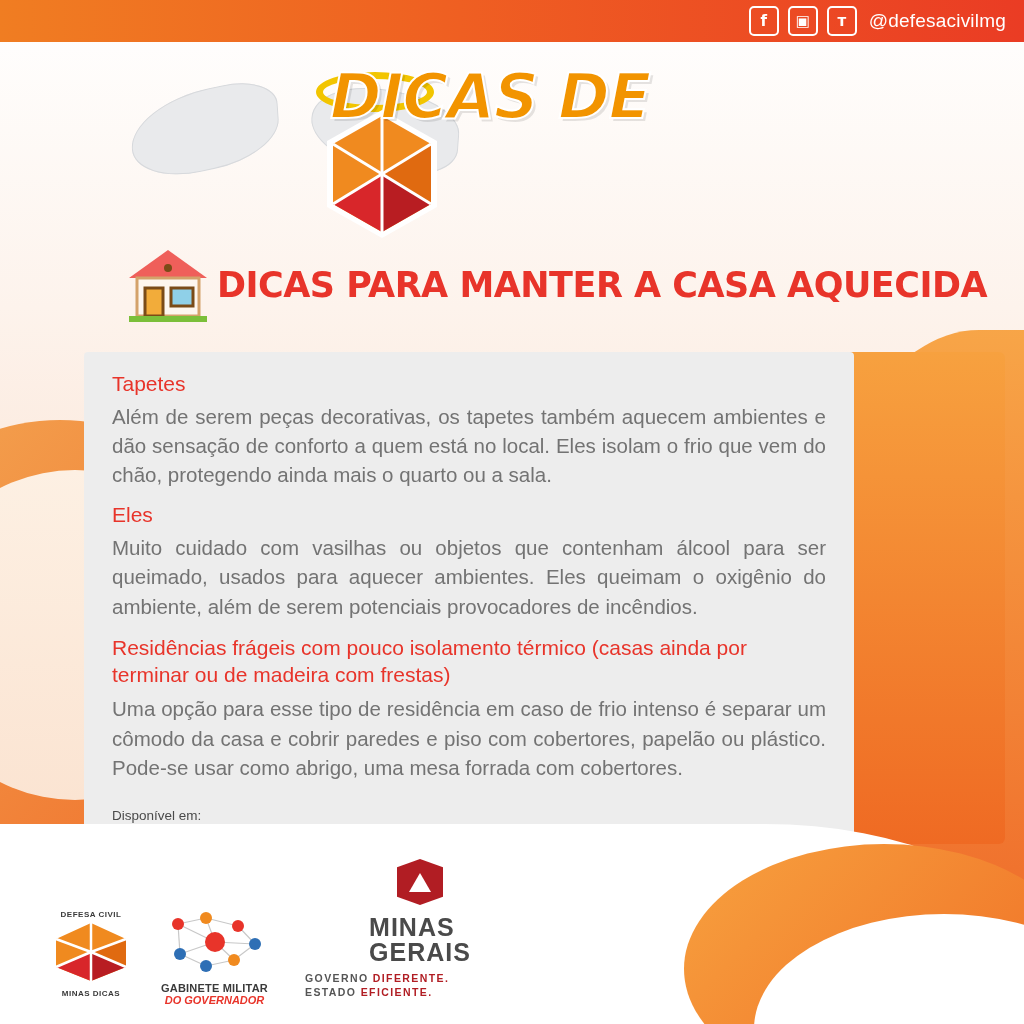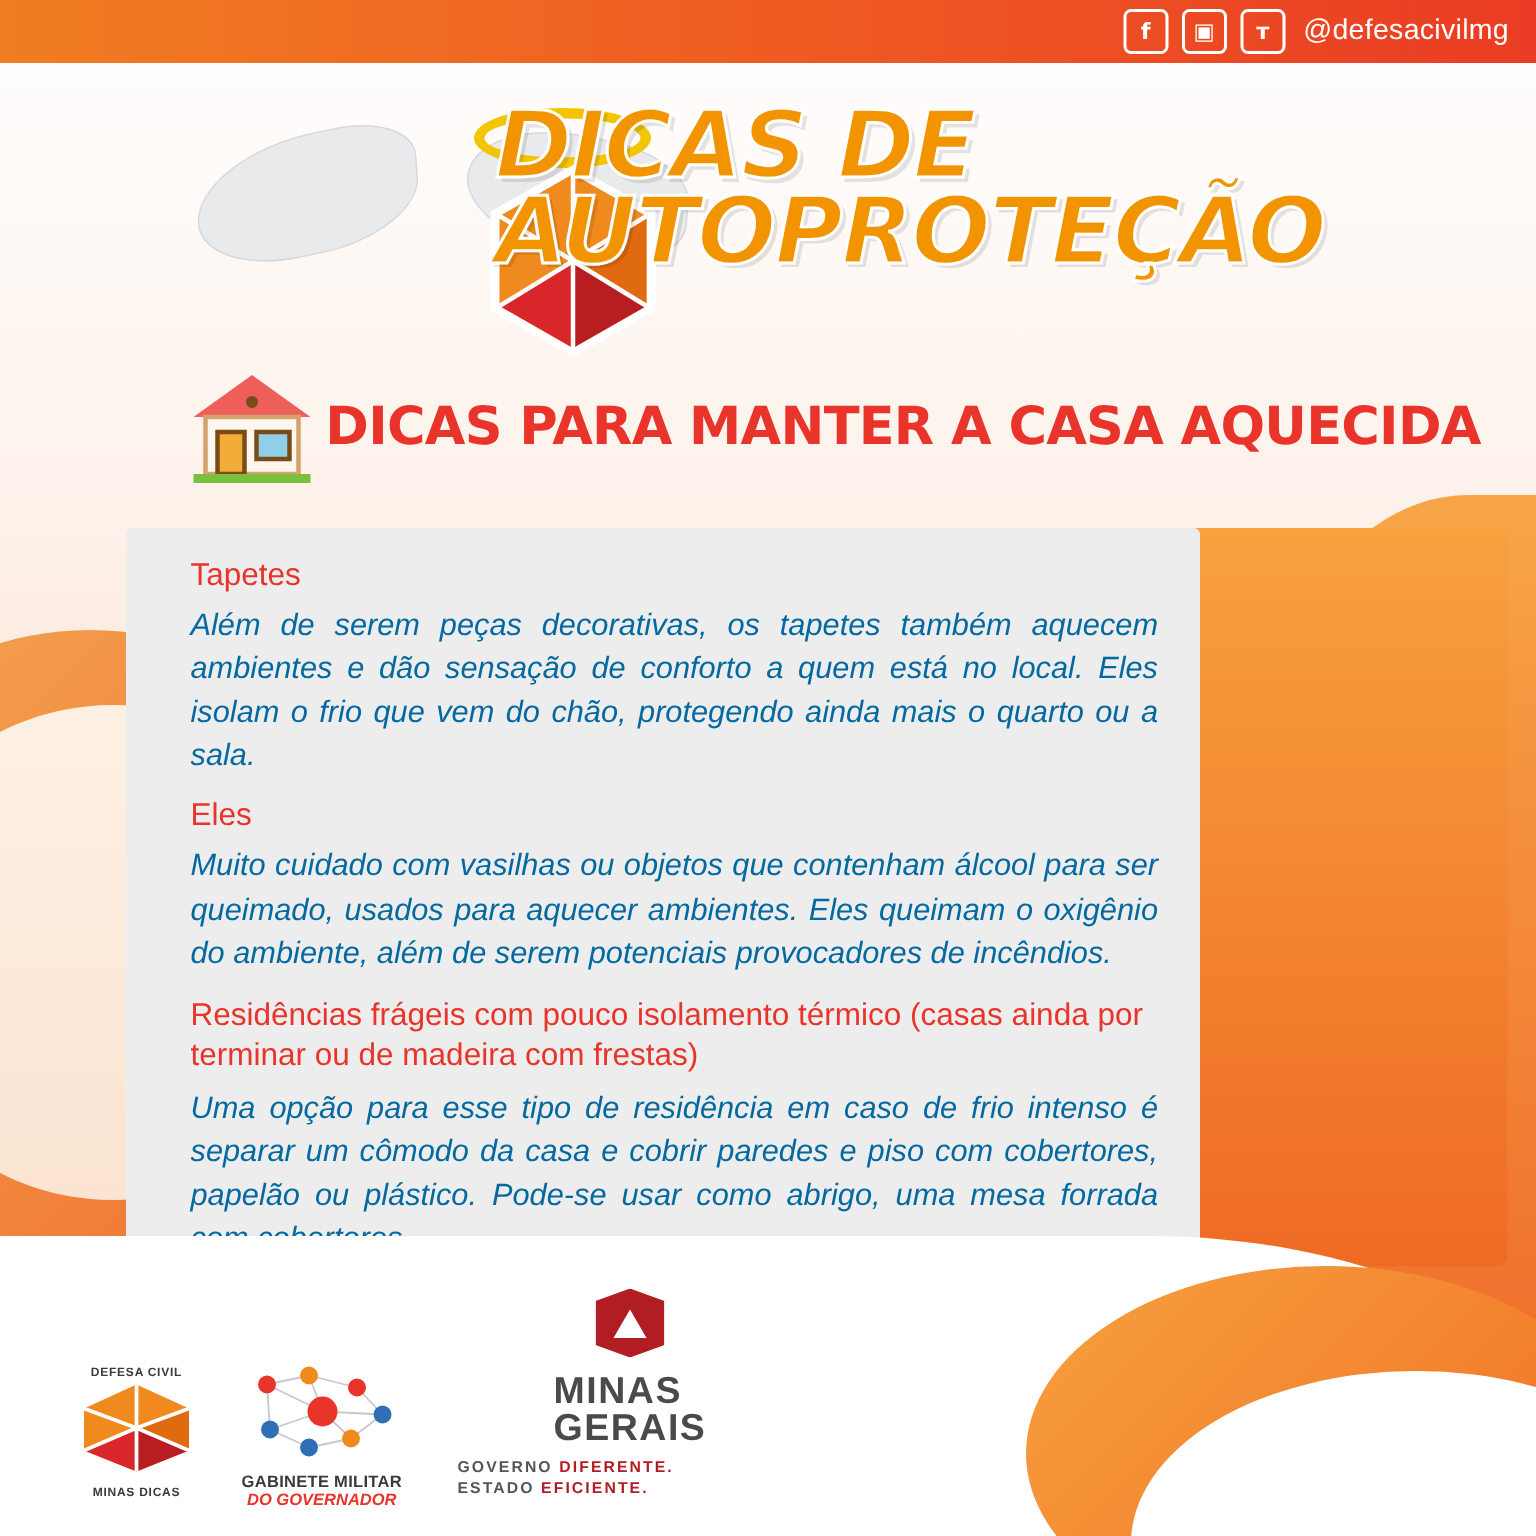"AUTOPROTEÇÃO" div.t2 { html: <div>AUTOPROTEÇÃO</div> -> none }
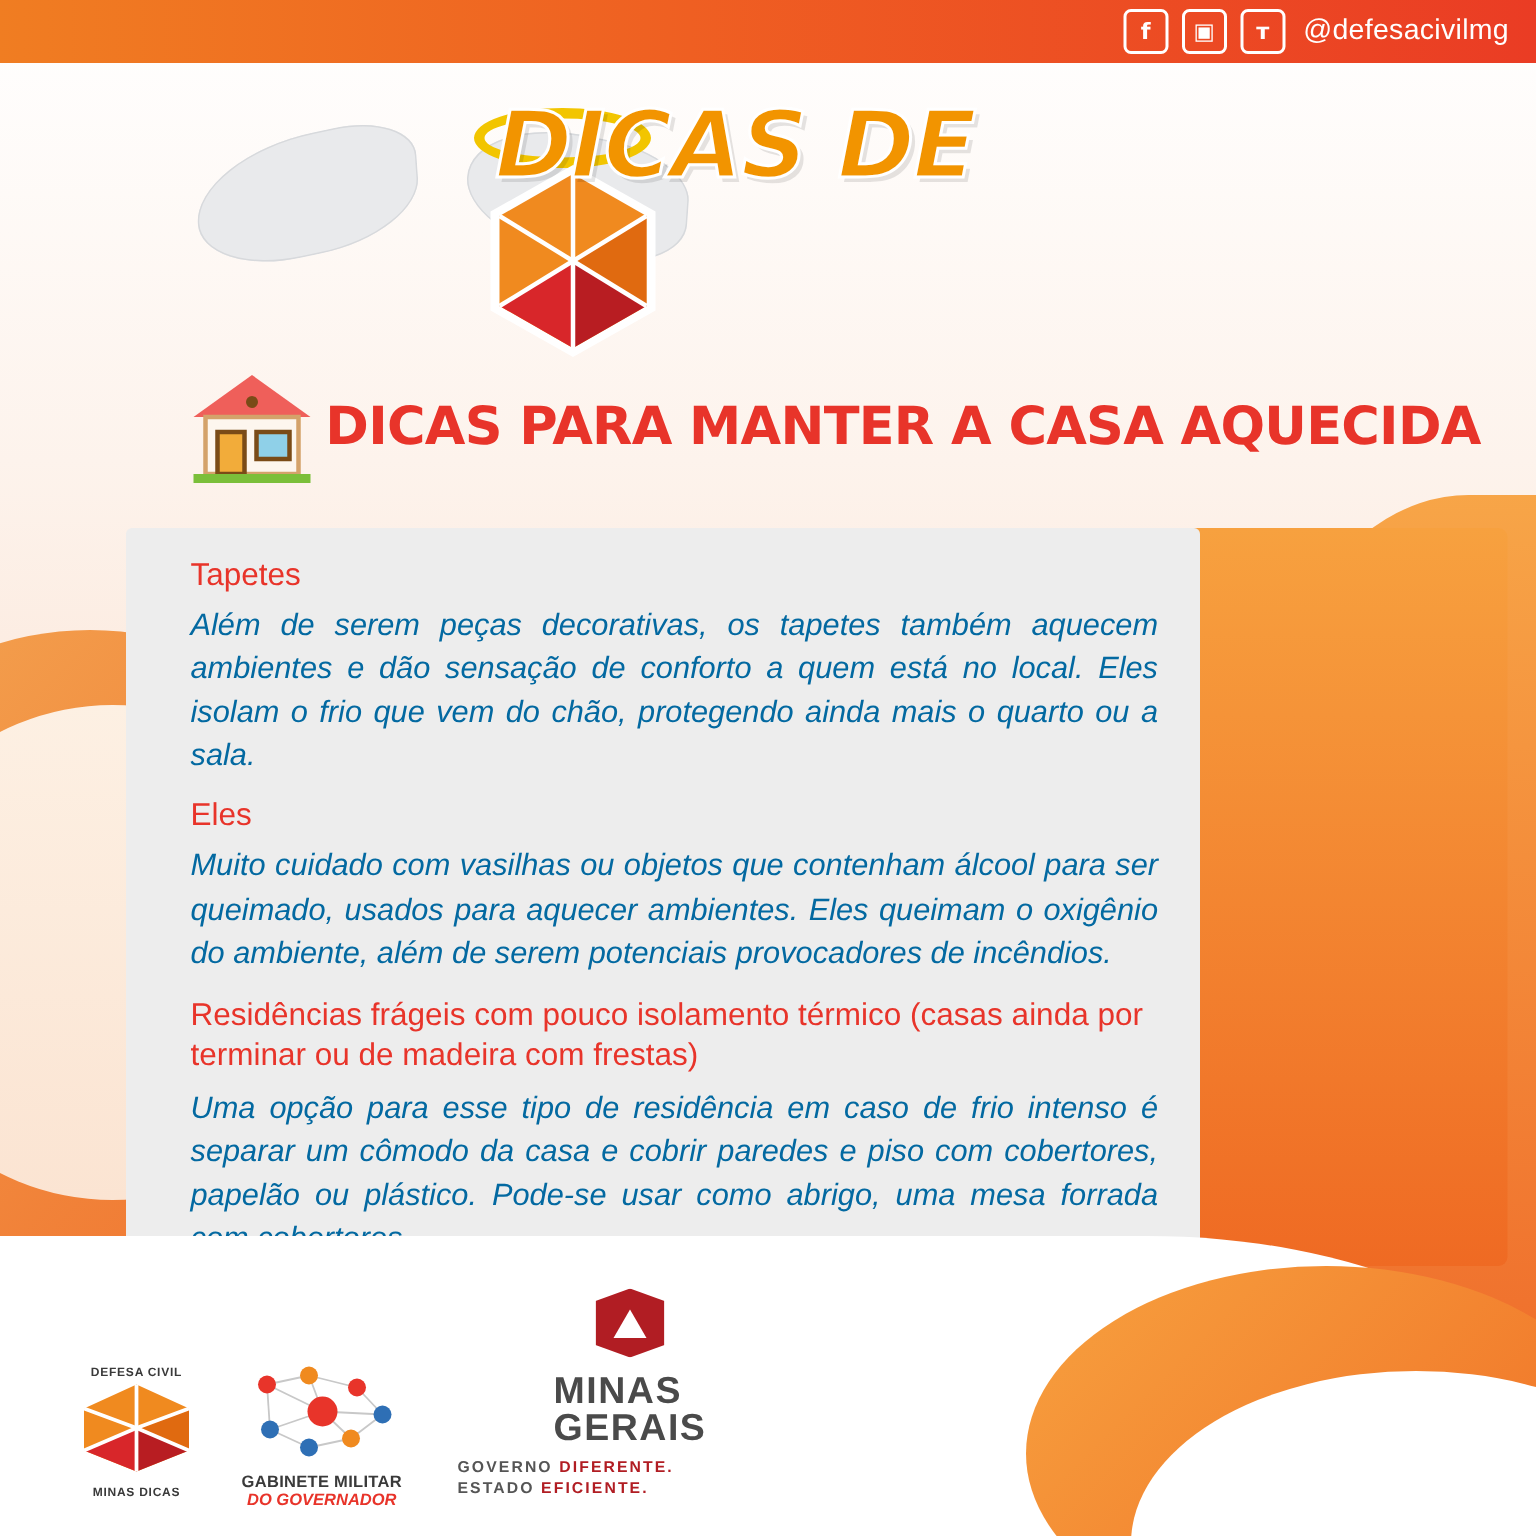"Tapetes" .card { padding: 20px 28px 10px 43px -> 20px 28px 10px 28px; width: 716px -> 770px }
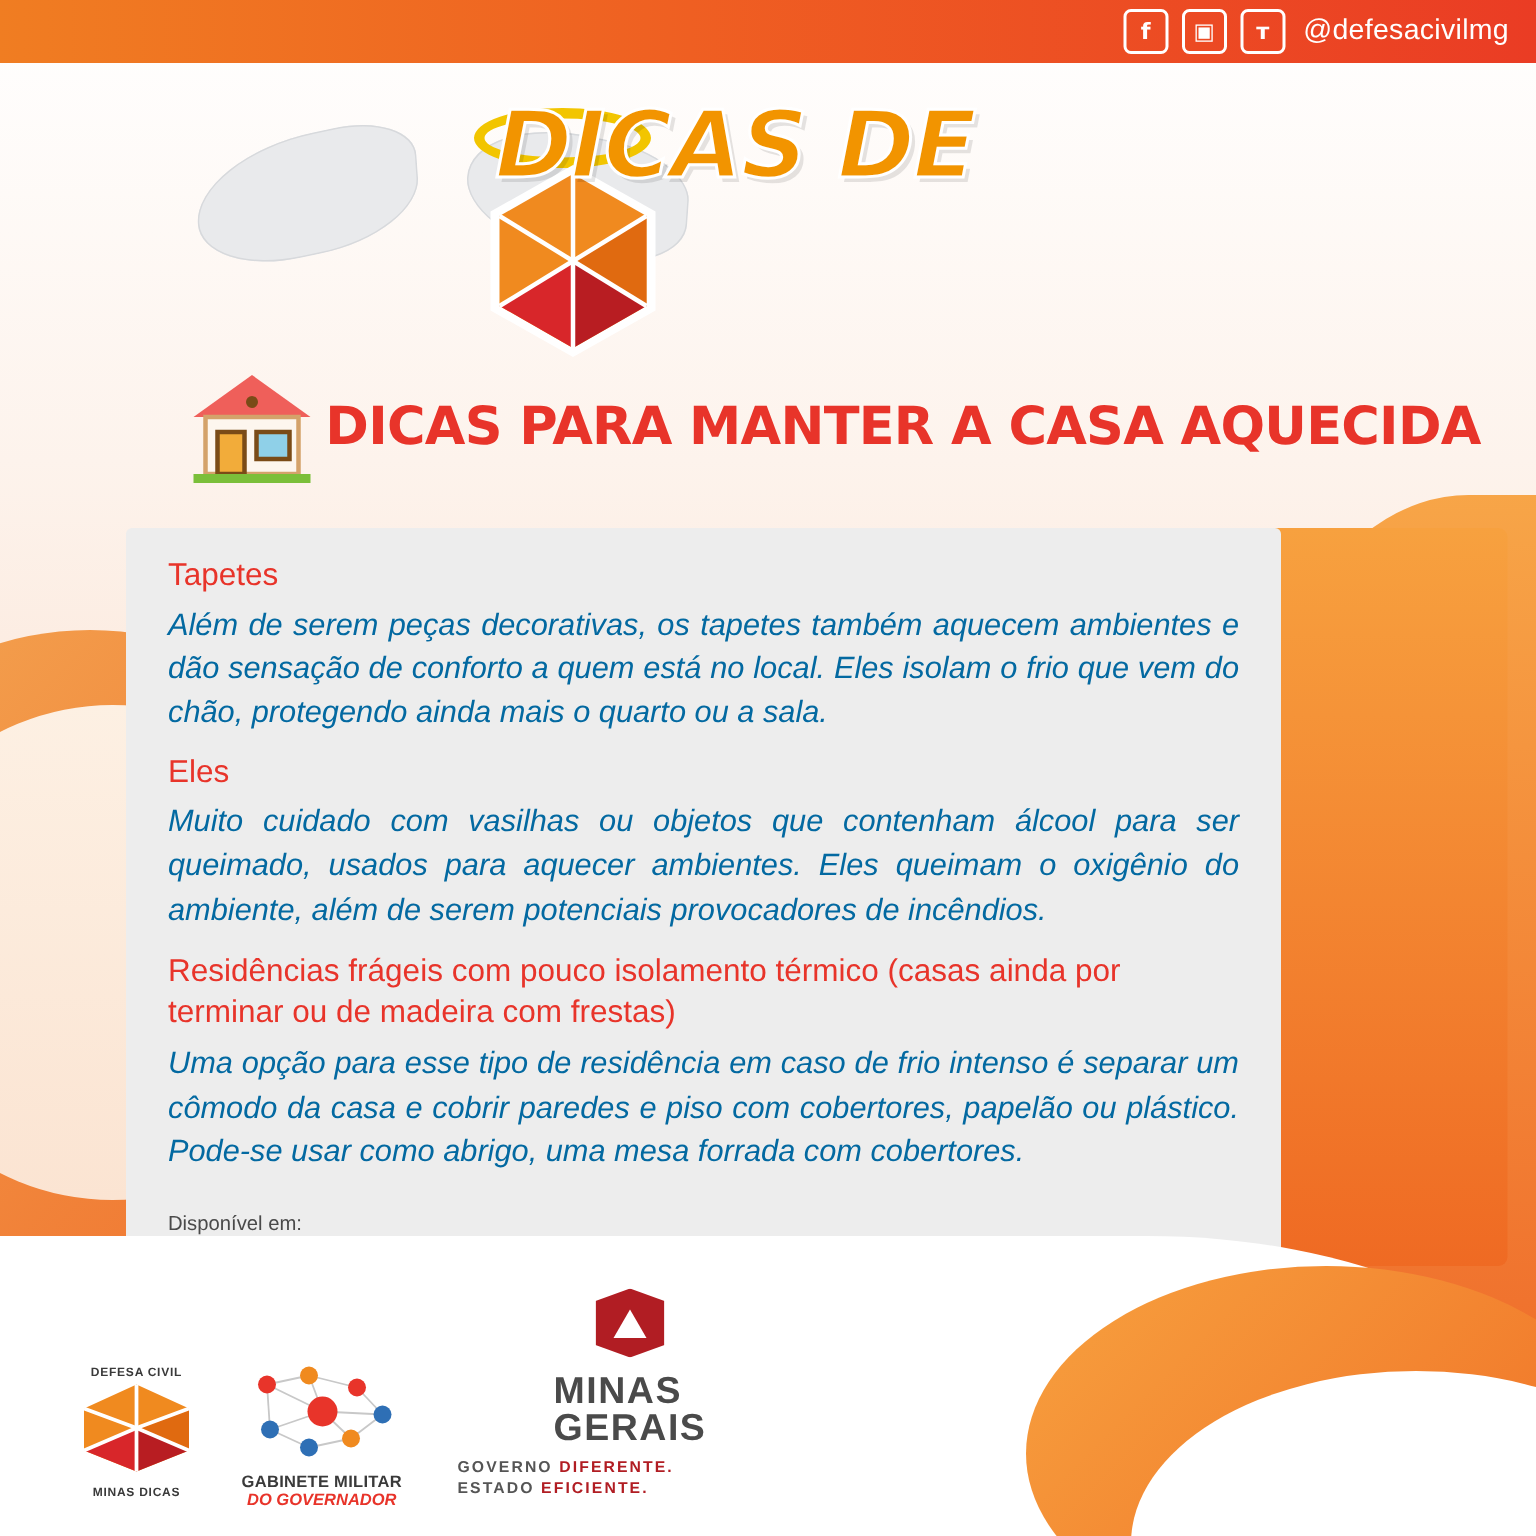"Além de serem peças decorativas," .para { color: #0369a1 -> #737373; font-style: italic -> none }
